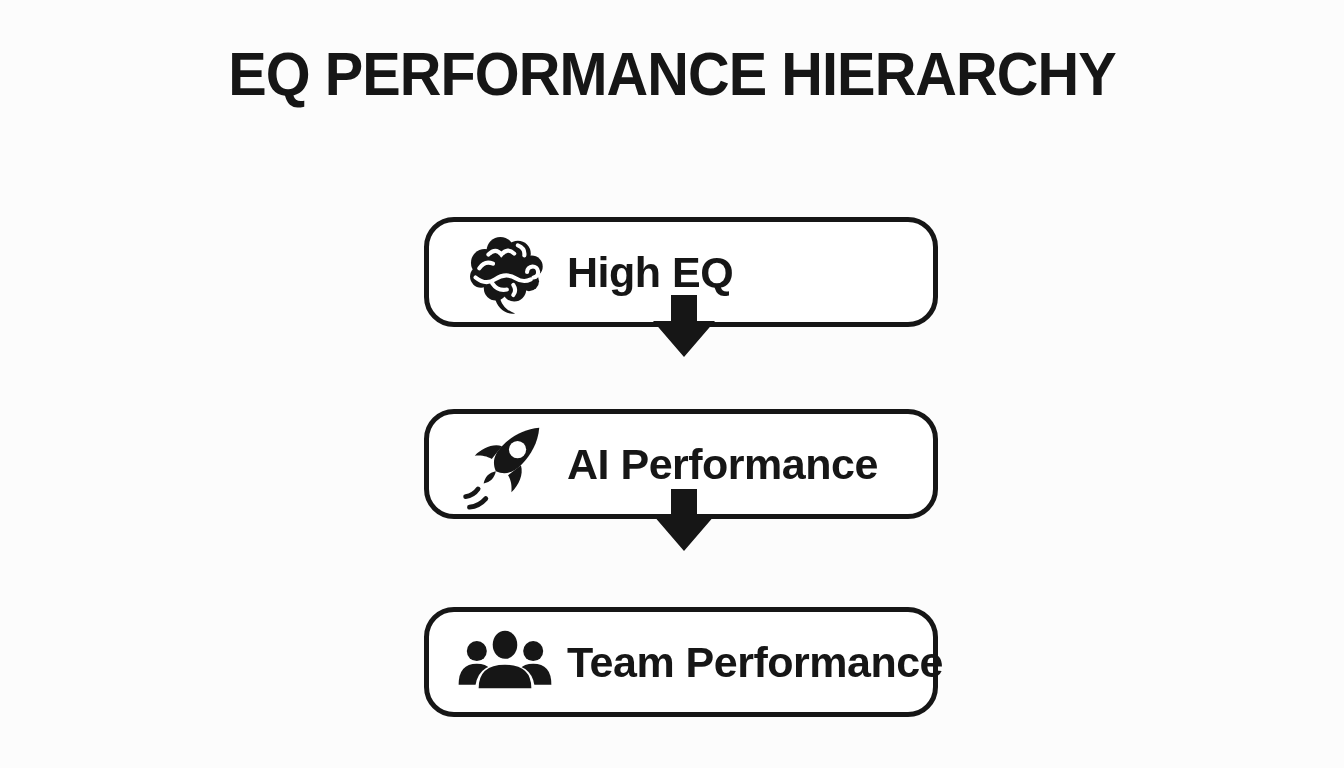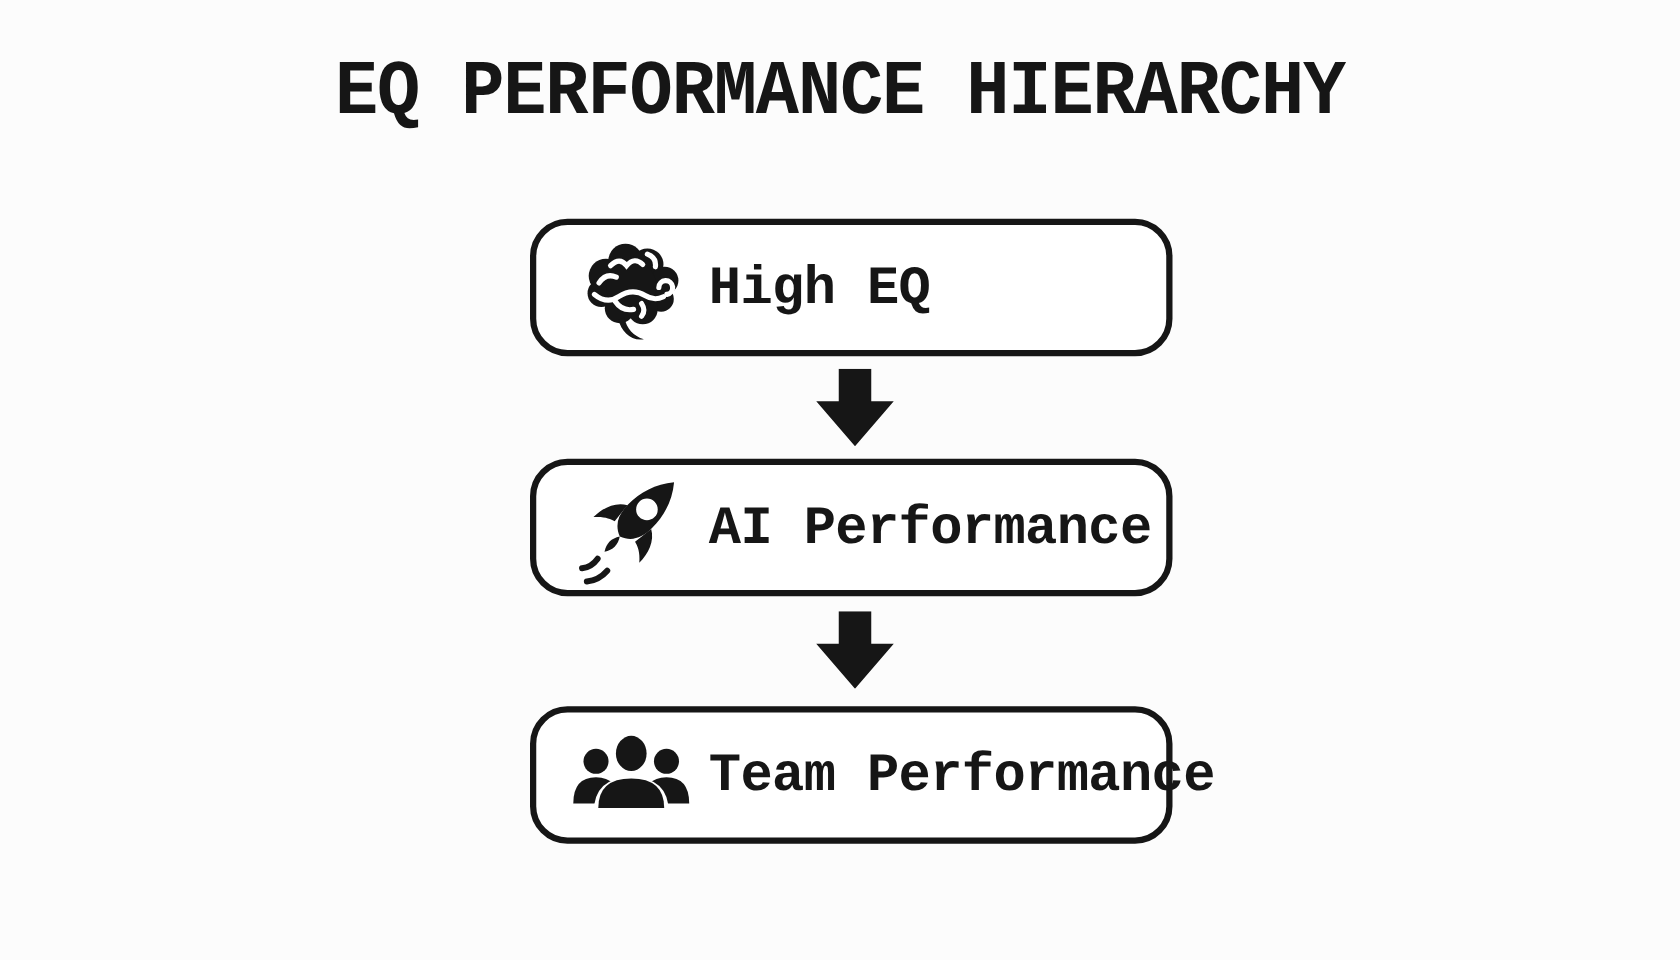"EQ PERFORMANCE HIERARCHY" .canvas { font-family: Liberation Mono, monospace -> Liberation Sans, sans-serif }
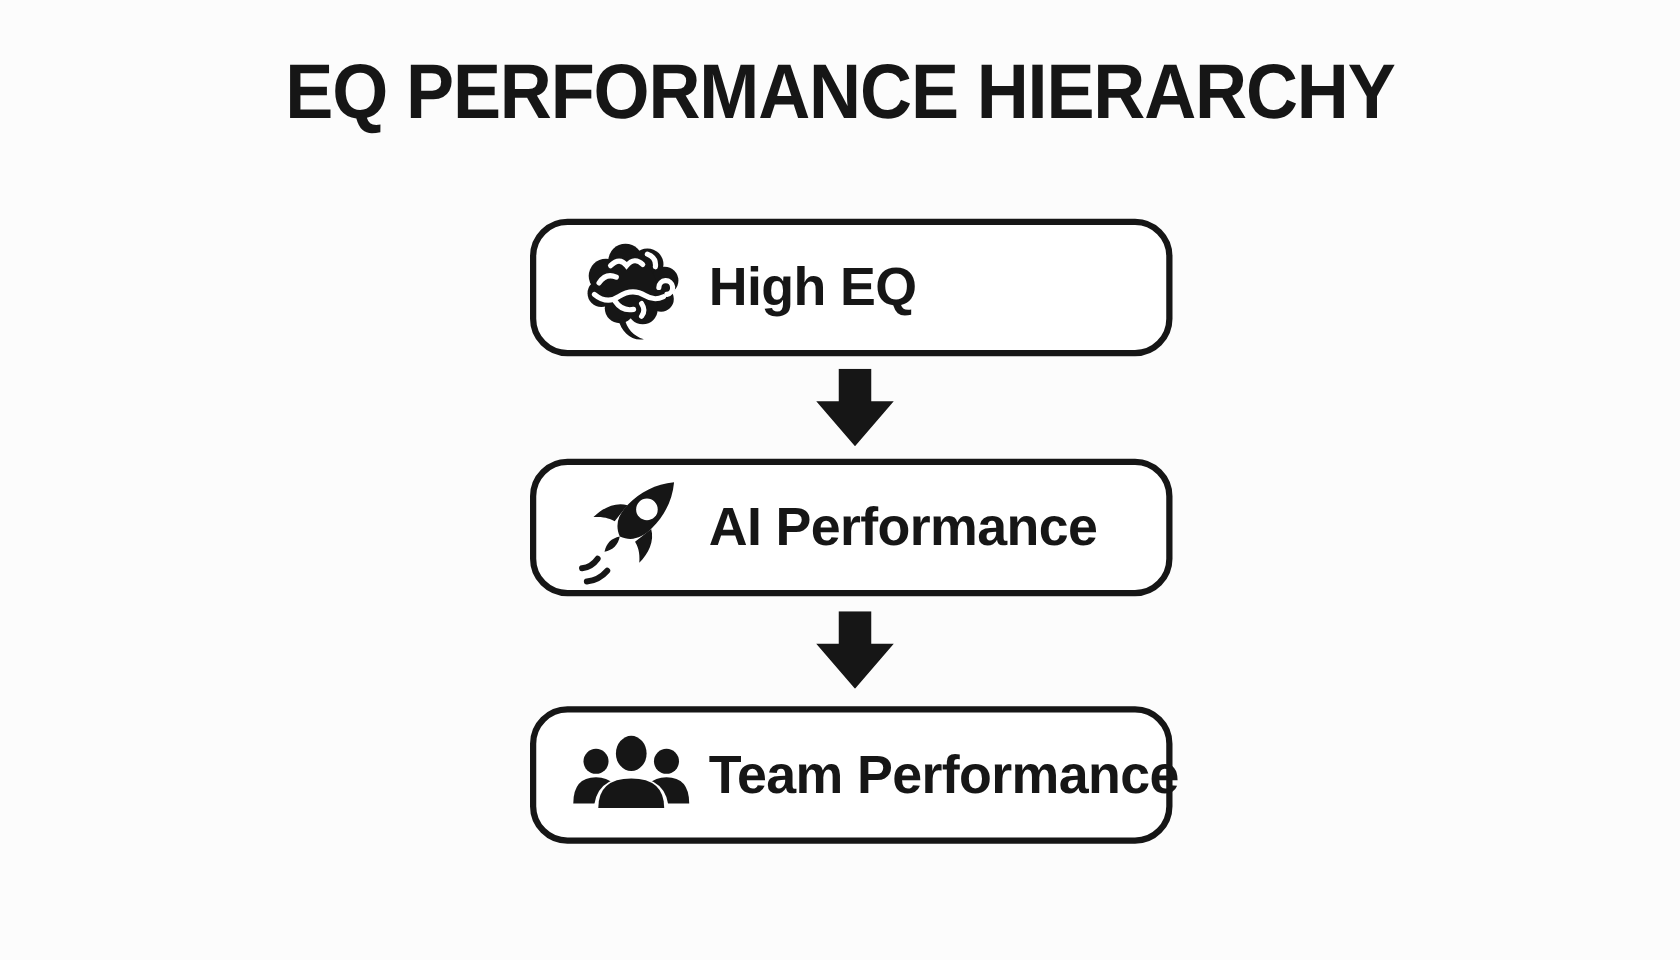"High EQ" .flow-box { margin-top: none -> 42px }
